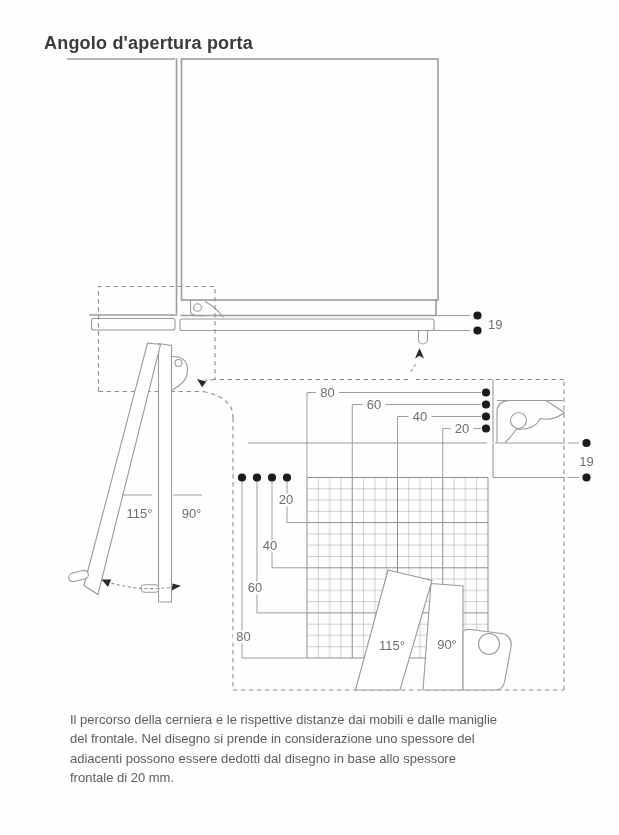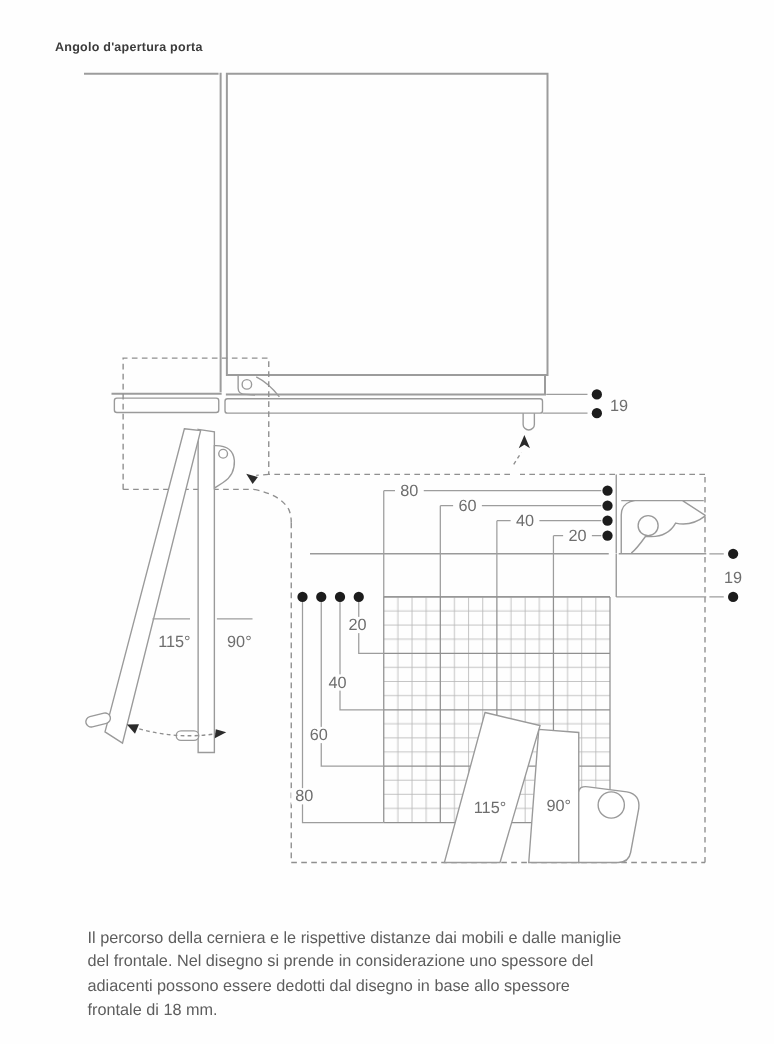"Angolo d'apertura porta" #page-title { font-size: 10px -> 18px }
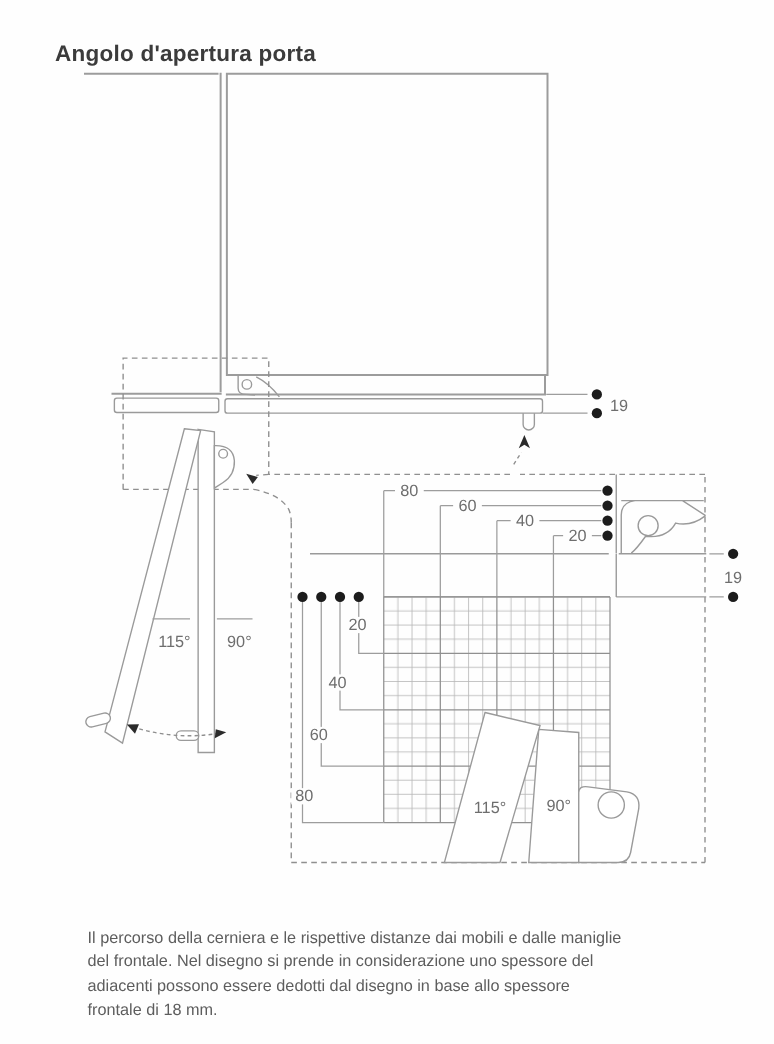"Il percorso della cerniera e" #caption { top: 740px -> 710px }
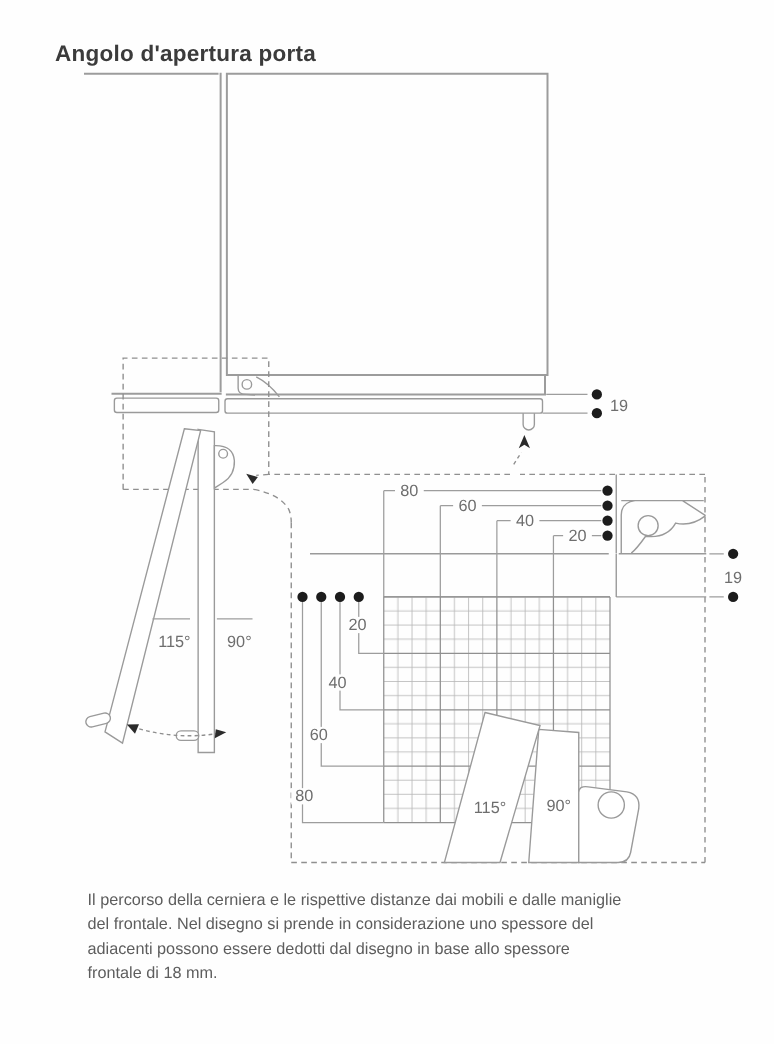"frontale di 18 mm." div { text: 18 -> 20 }
